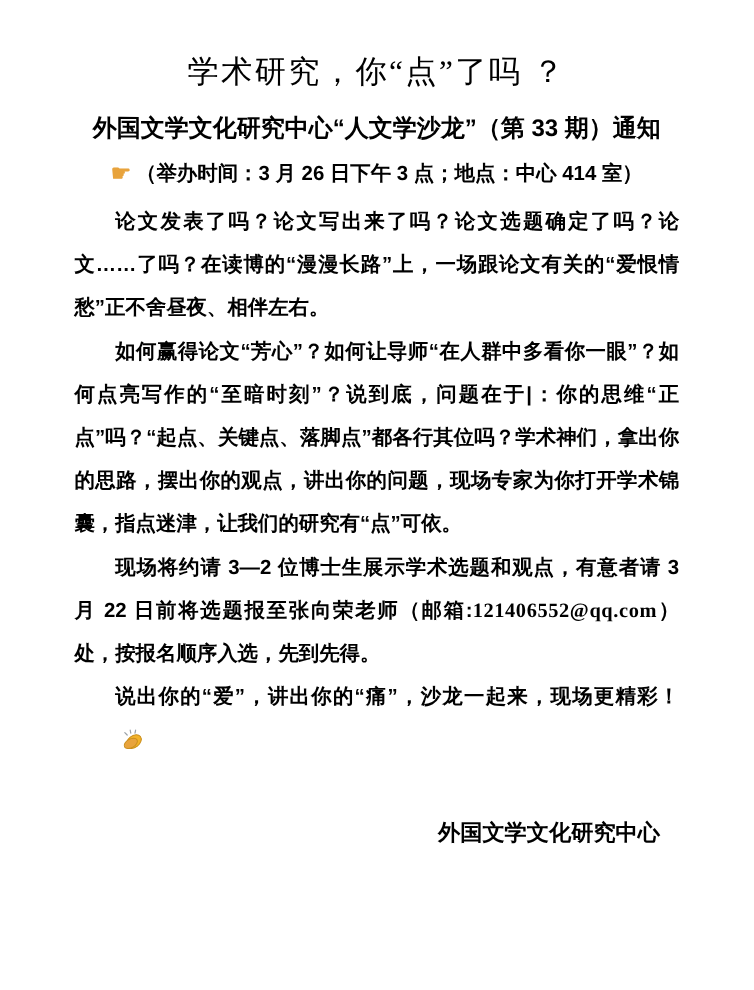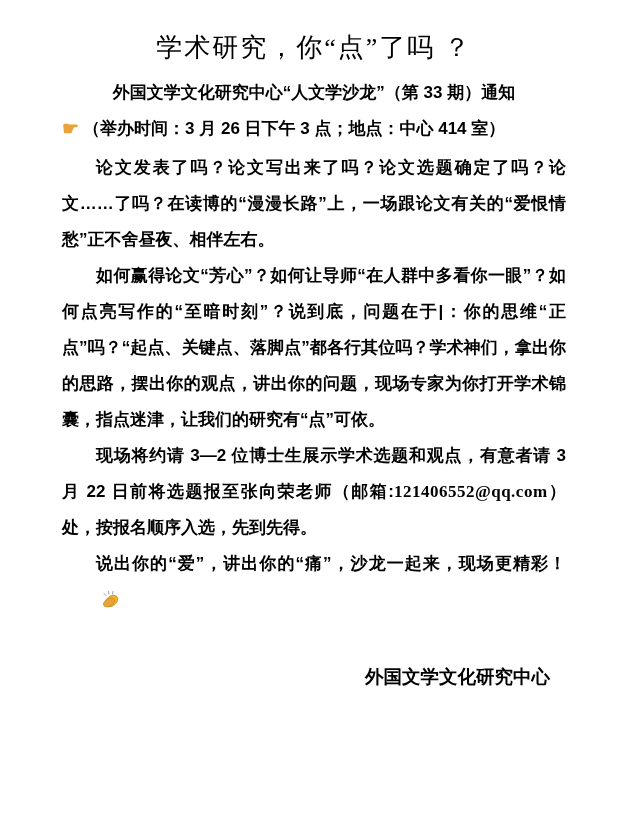"学术研究，你“点”了吗 ？" .page { padding: 24px 62px 0 62px -> 36px 62px 0 62px }
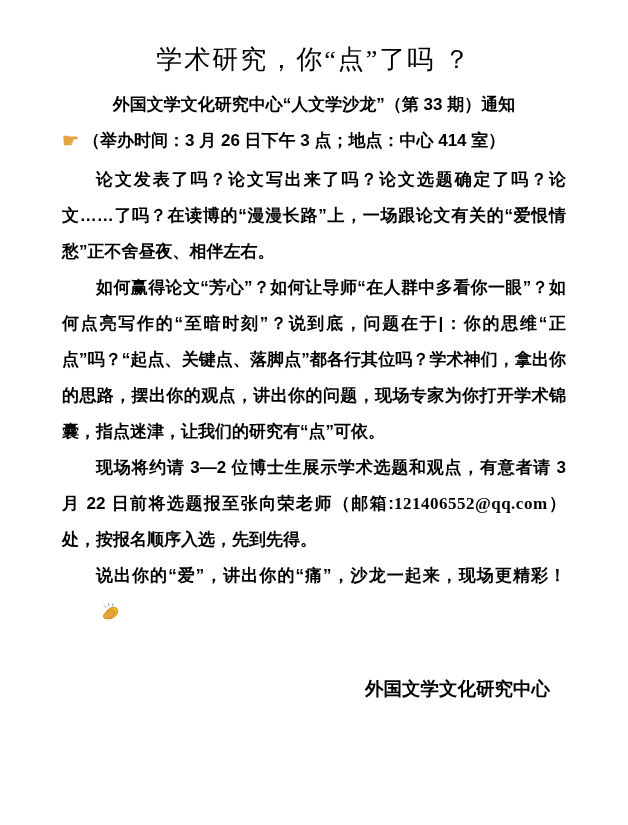"外国文学文化研究中心“人文学沙龙”（第 33 期）通知" .subtitle { font-size: 17px -> 20px }
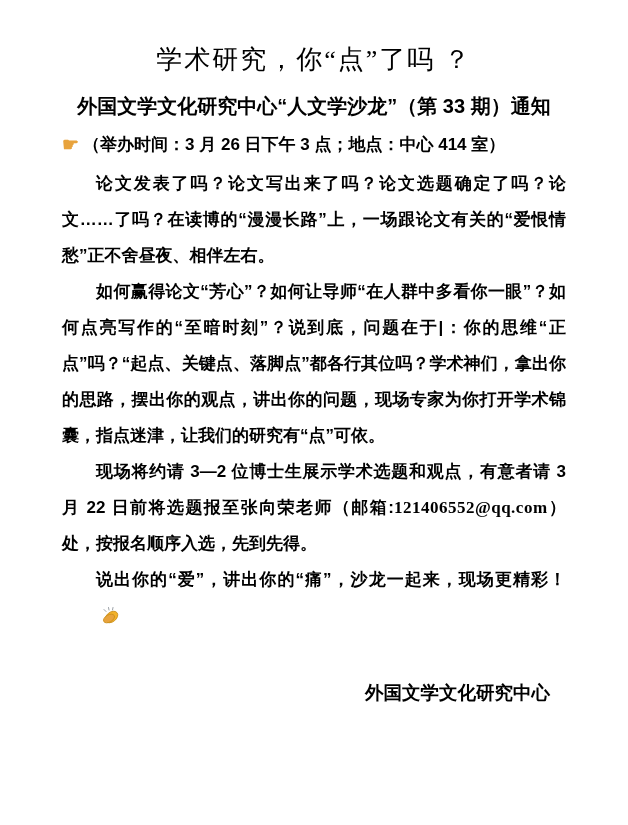"☛ （举办时间：3 月 26 日下午" .info-line { text-align: left -> center }
